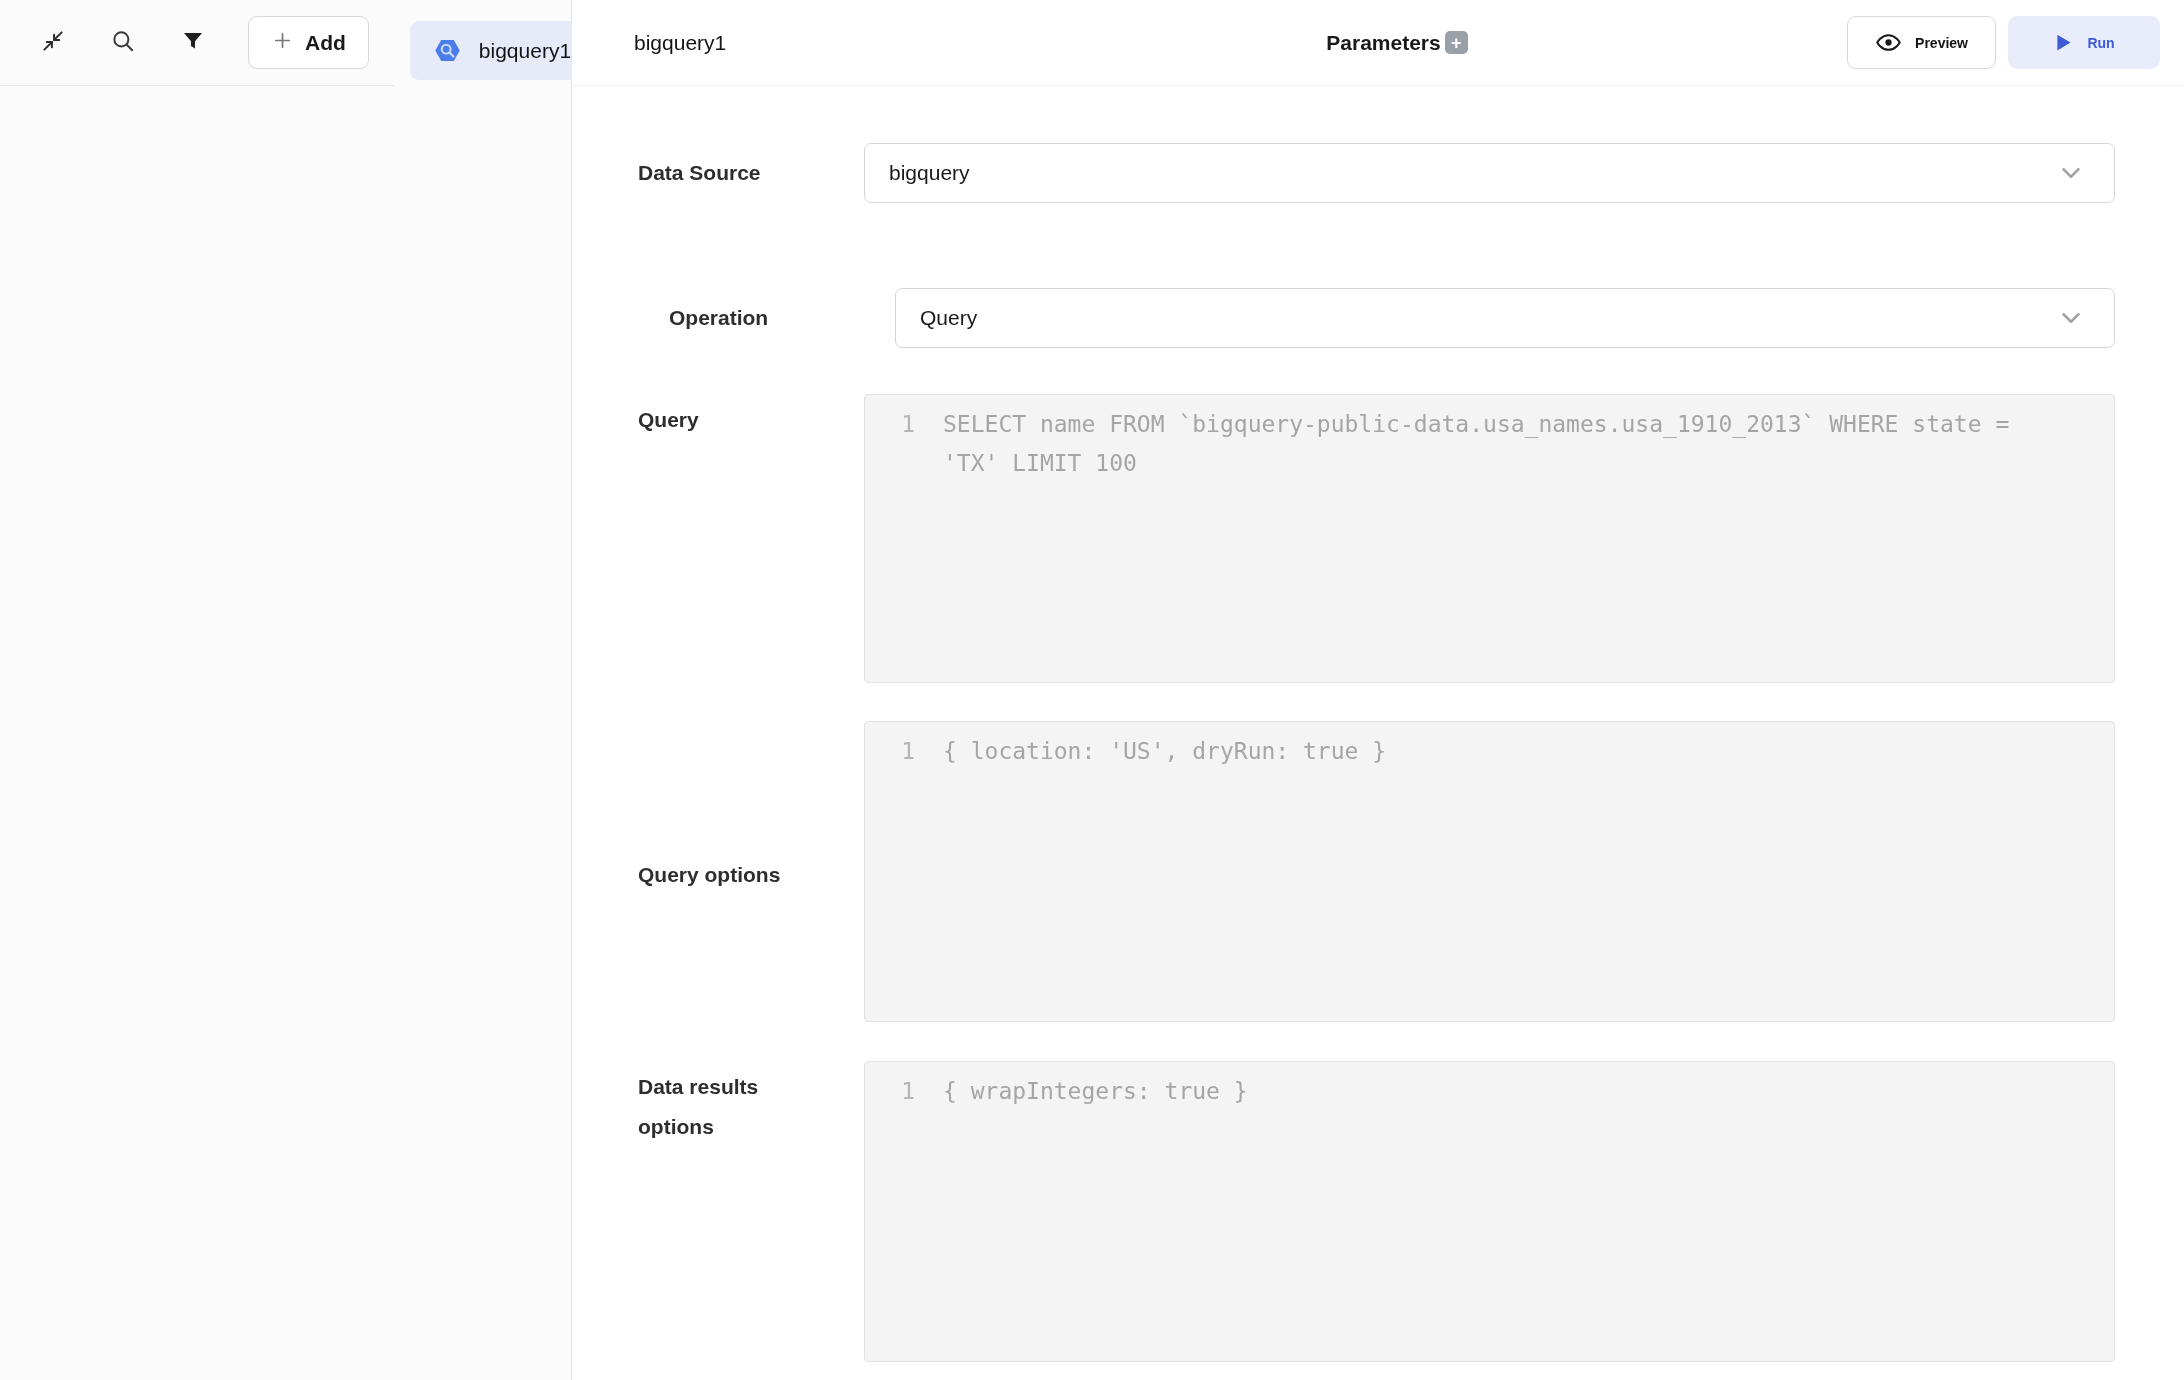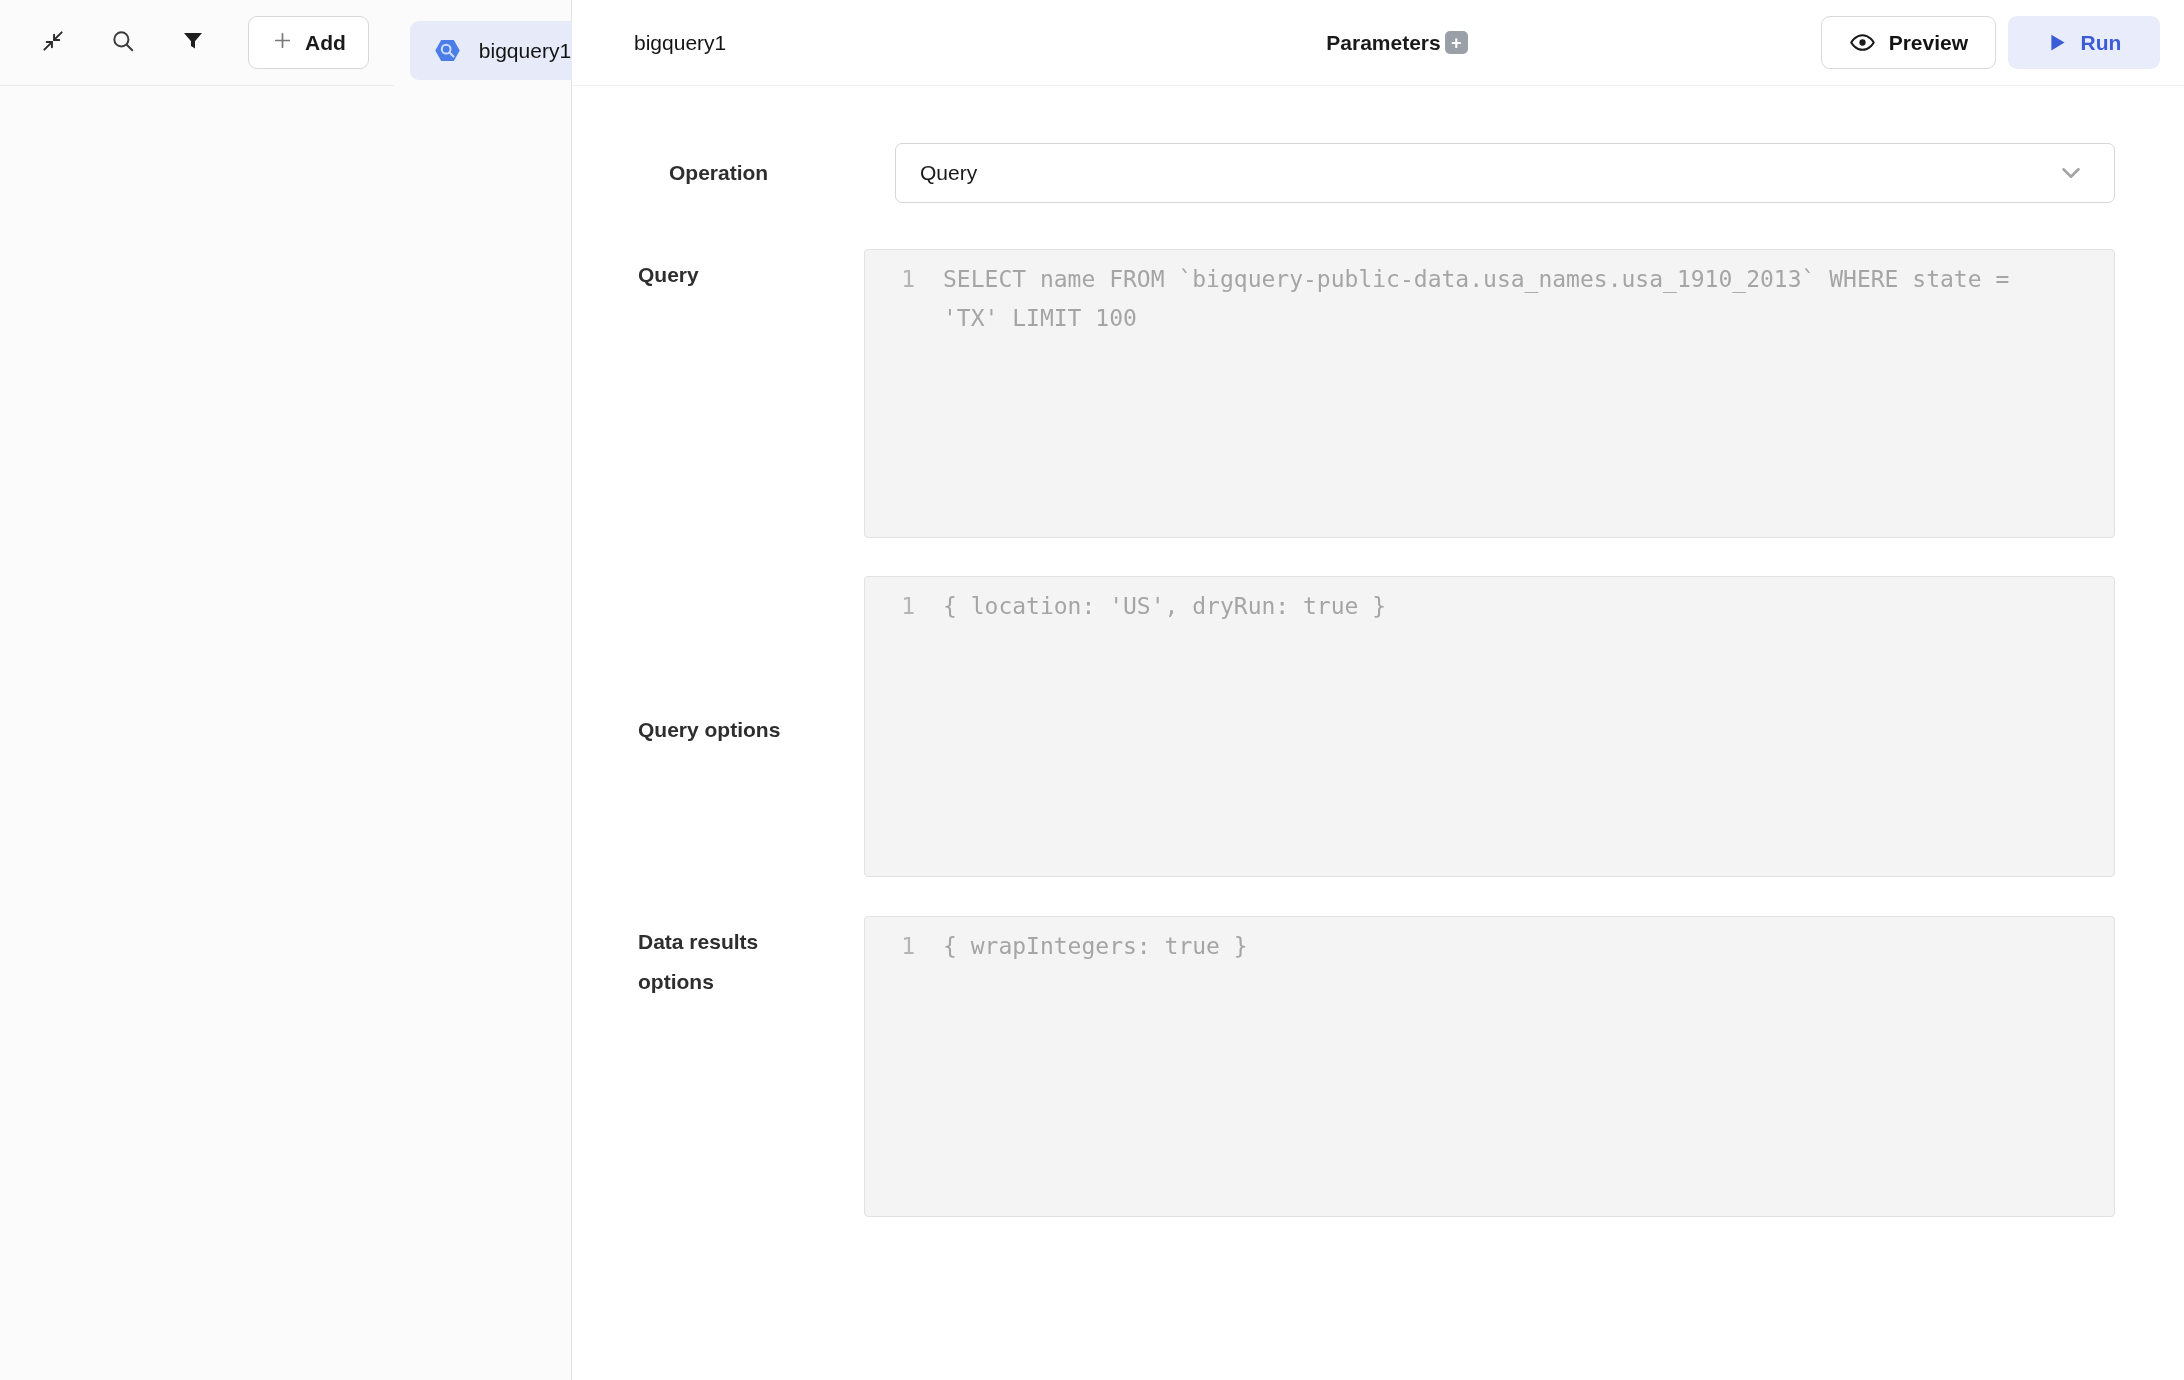"Preview" .btn { font-size: 21px -> 14px }
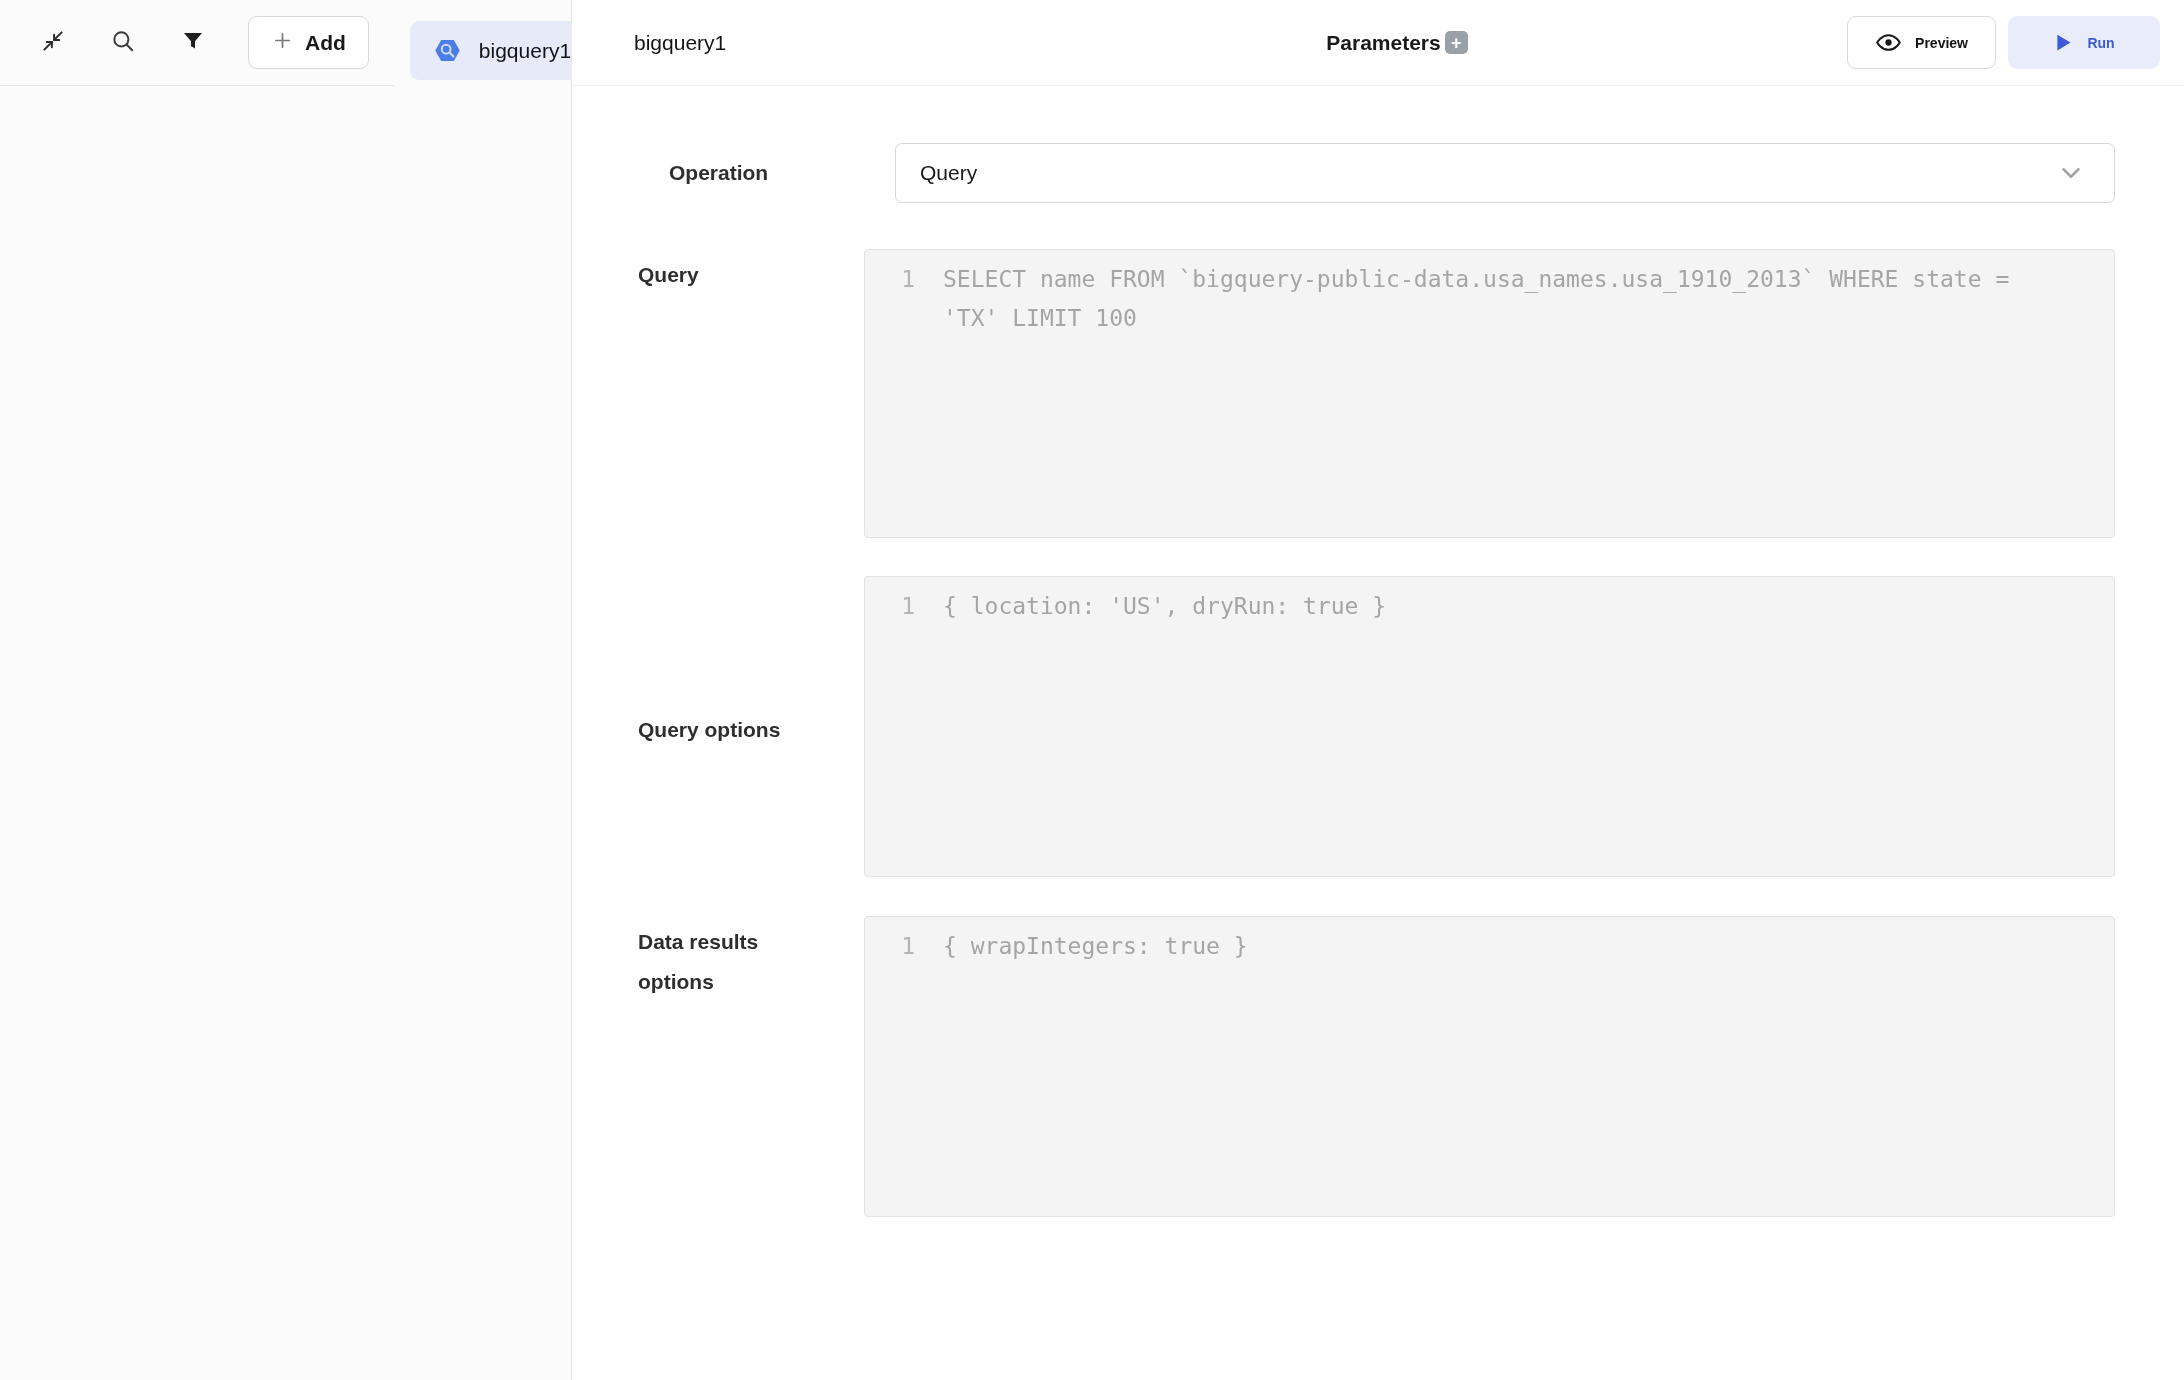"Data Source" div.row { html: none -> <div> <div>Data Source</div> <div> <div> <span>bigquery</span> <span> <svg> <polyline></polyline> </svg> </span> </div> </div> </div> }
